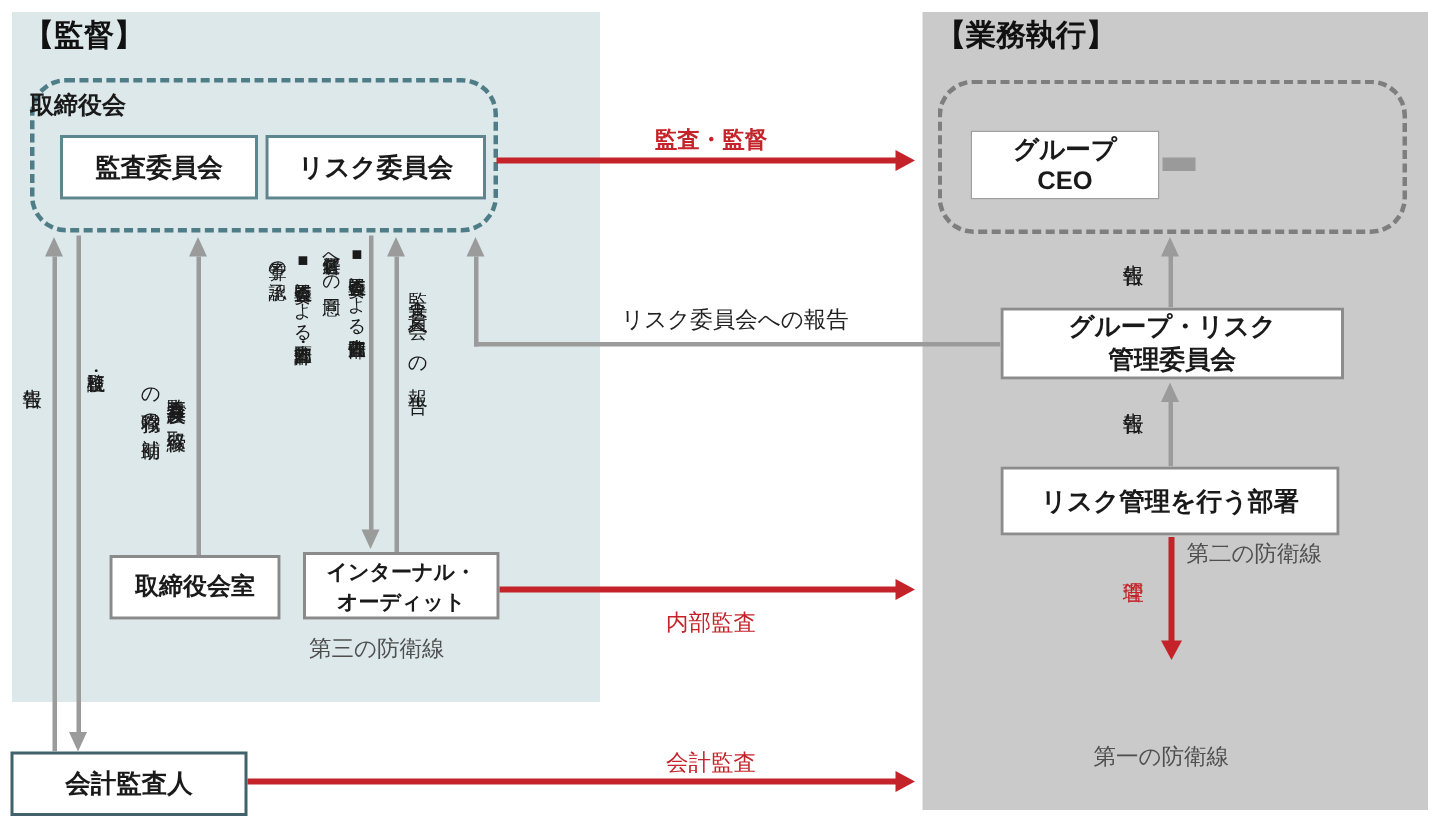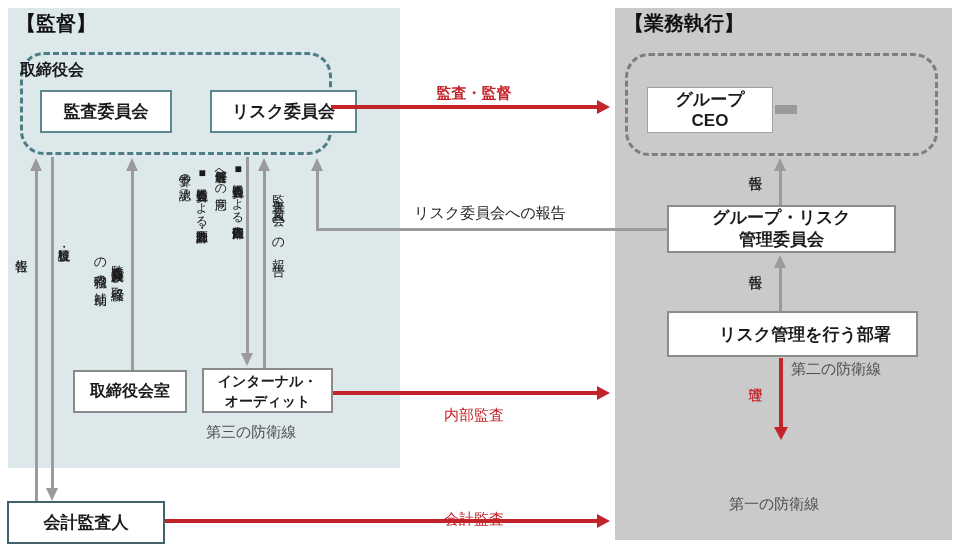"リスク委員会" div.node { margin-left: 33px -> none }
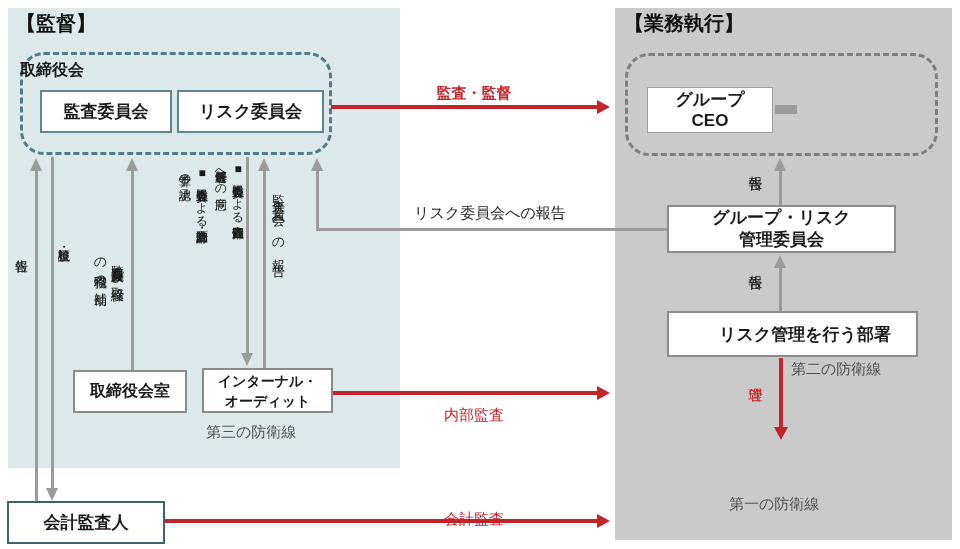"リスク管理を行う部署" div.node { padding-left: 25px -> none }
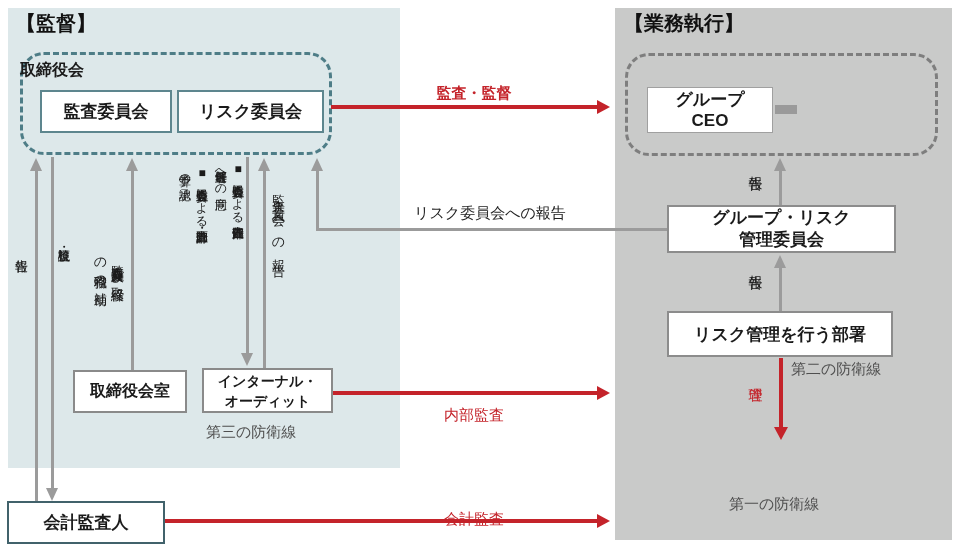"会計監査" div.red-label { margin-top: 11px -> none }
